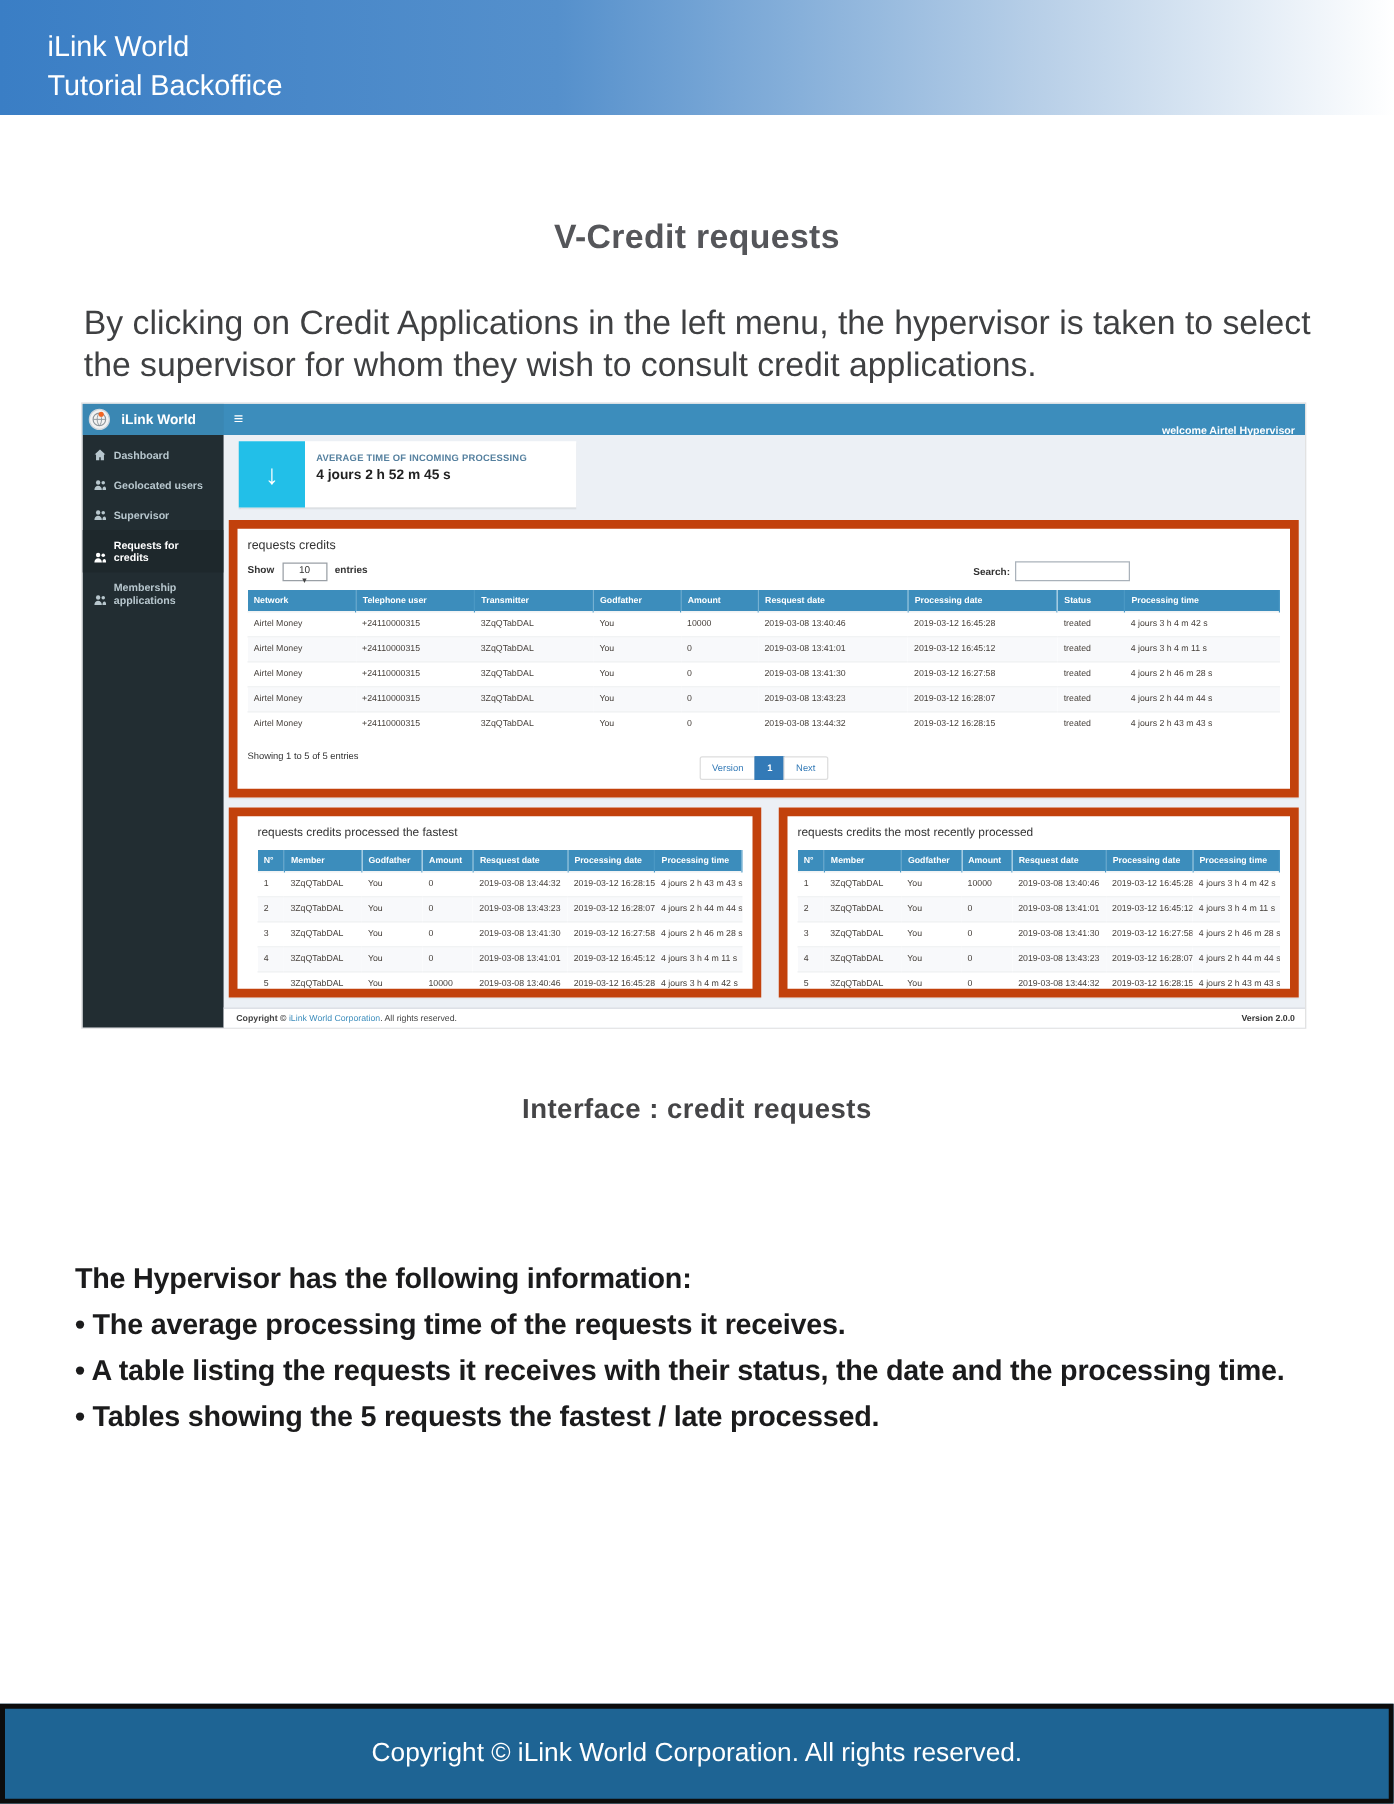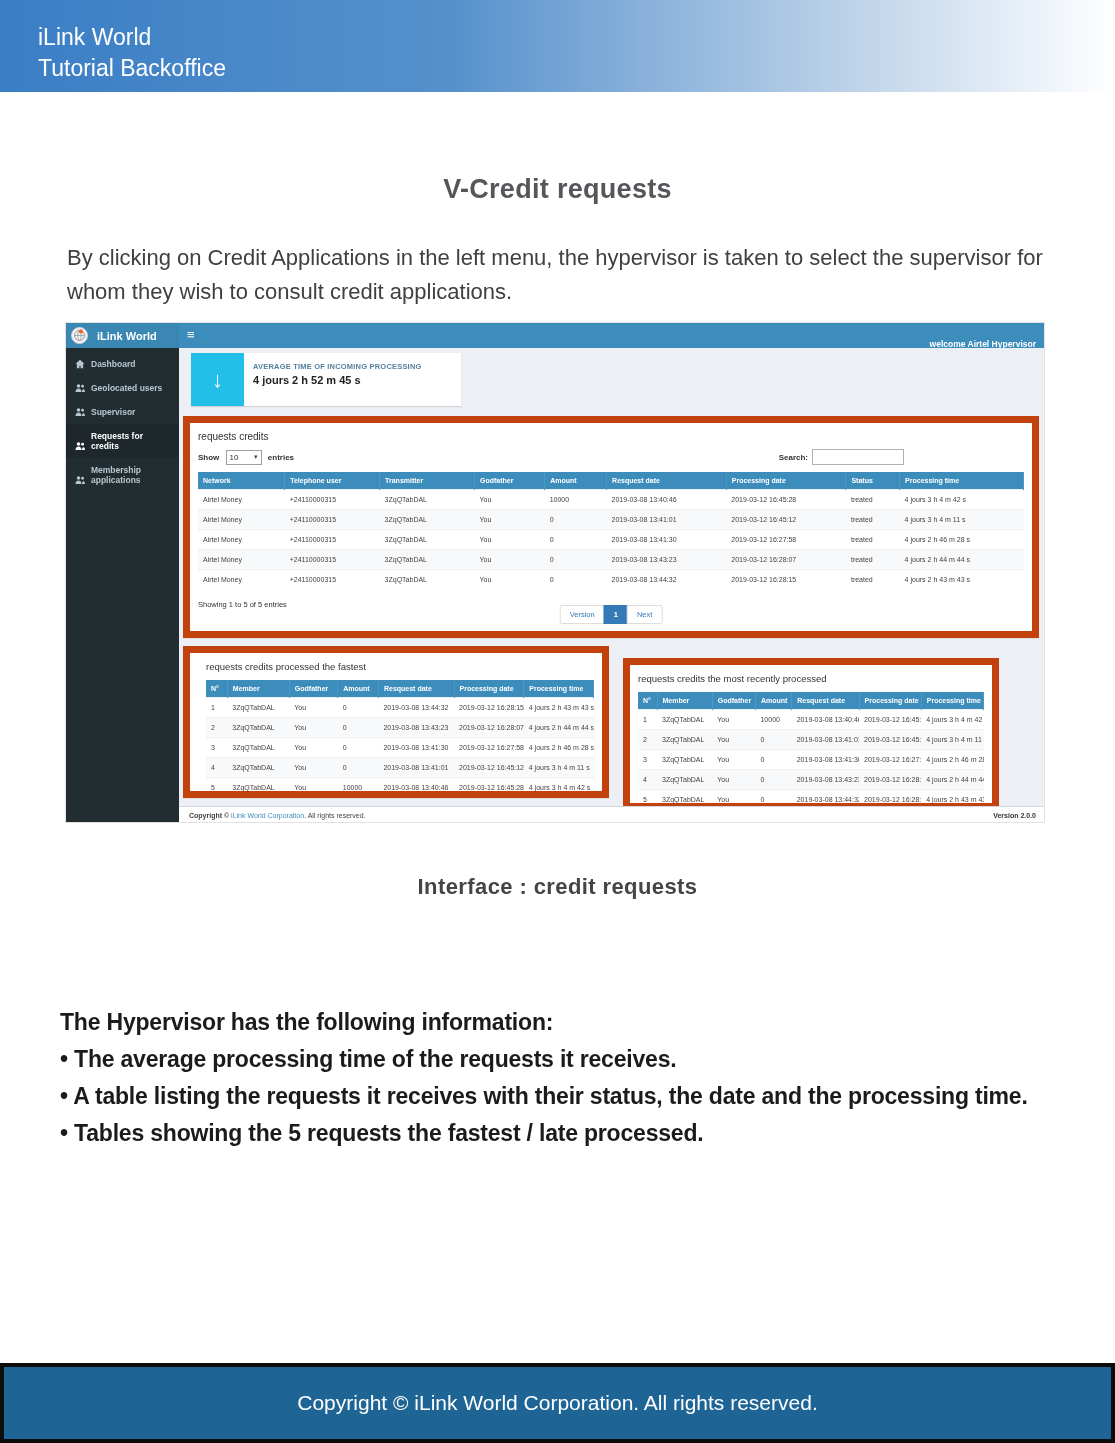"By clicking on Credit Applications" .intro { font-size: 22px -> 27px }
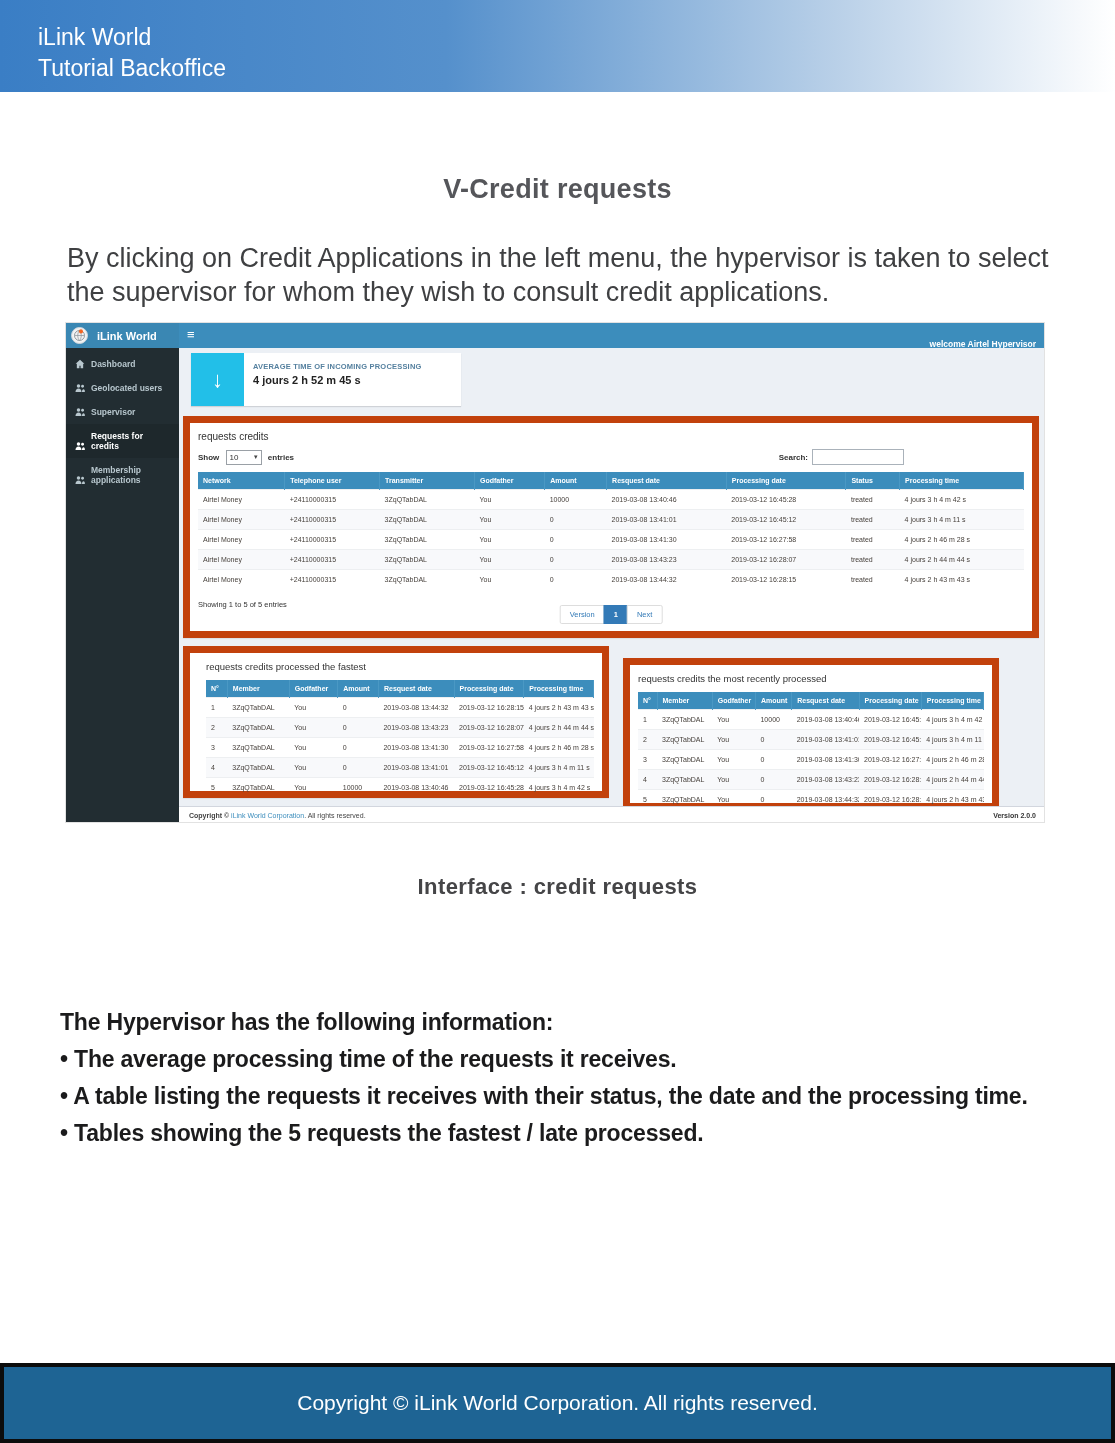"10" .select-box { flex-direction: none -> column }
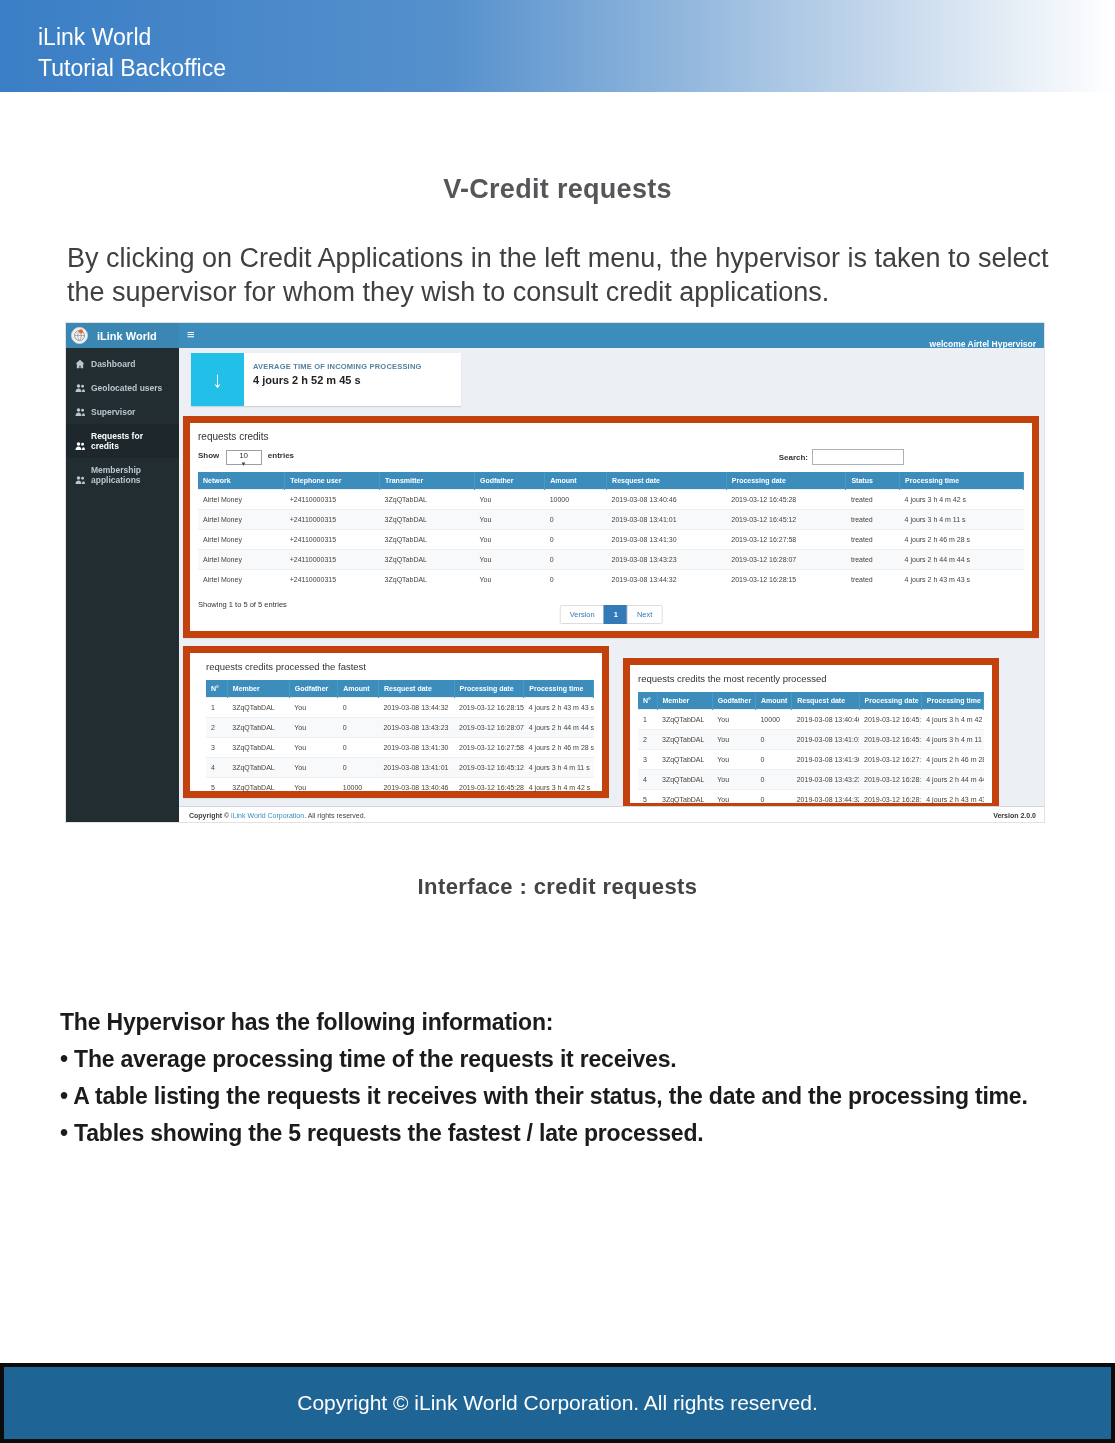"requests credits the most recently" .small-panel.recent { margin-top: 12px -> none; width: 376px -> 416px }
